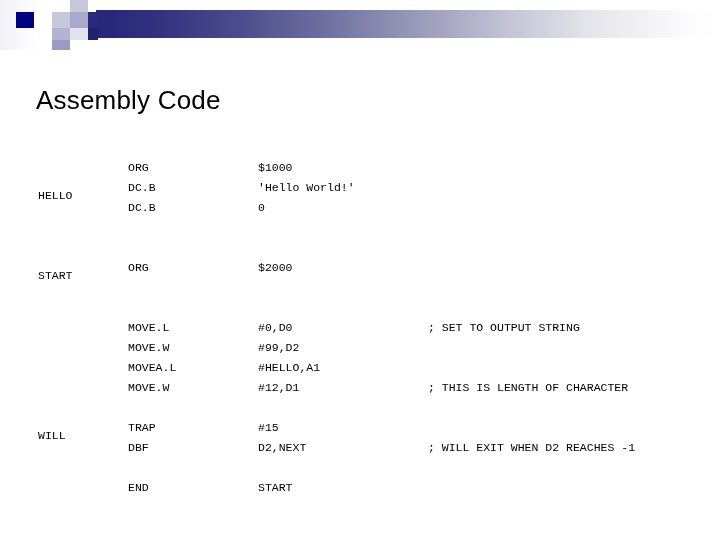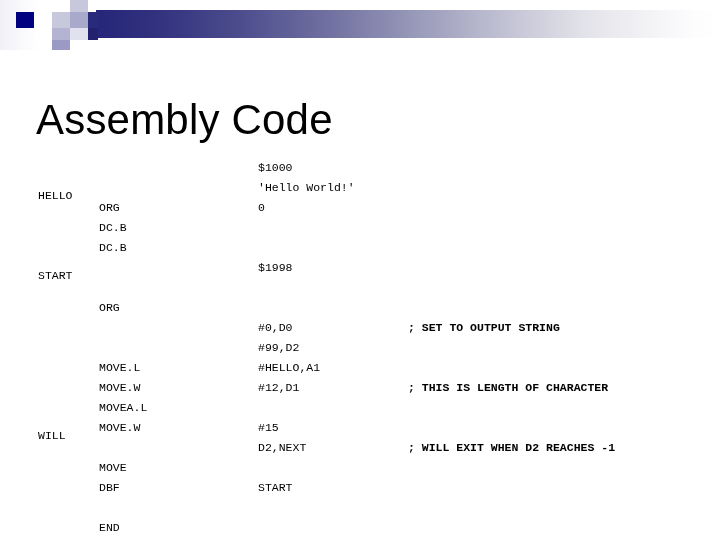"Assembly Code" #slide-title { font-size: 42px -> 26px }
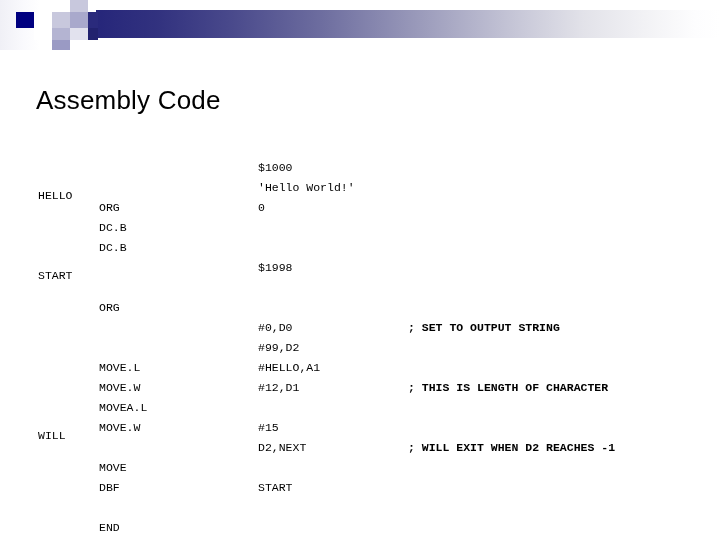"ORG" .col-mnemonic { left: 99px -> 128px; margin-top: 40px -> none }
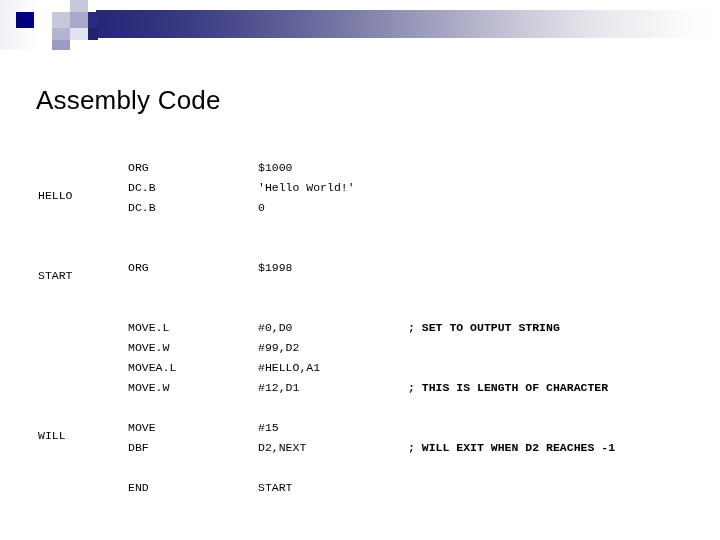"$1998" span.col-operand { text: $1998 -> $2000 }
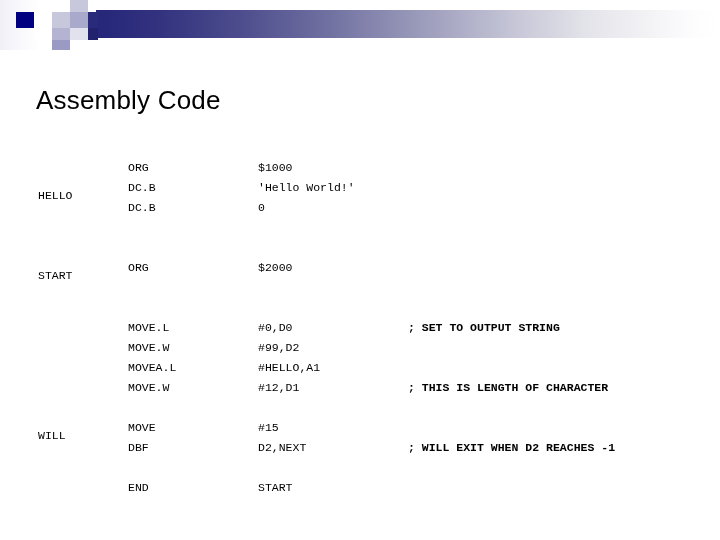"; SET TO OUTPUT STRING" .col-comment { font-weight: bold -> none; left: 408px -> 428px }
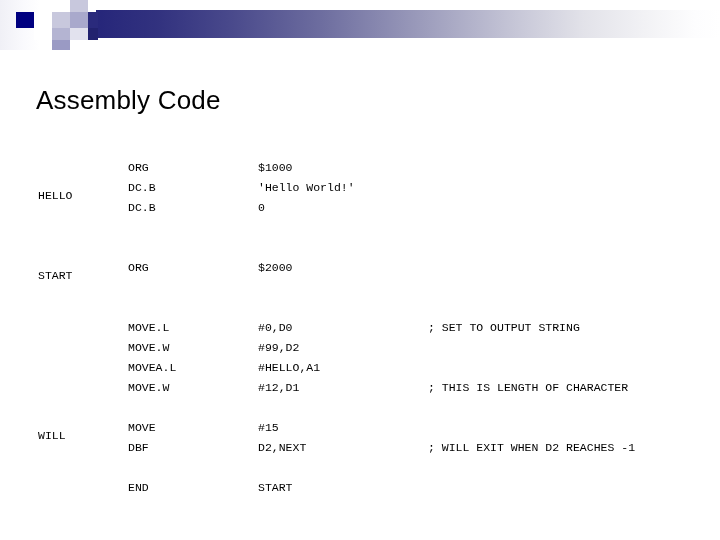"MOVE" span.col-mnemonic { text: MOVE -> TRAP }
